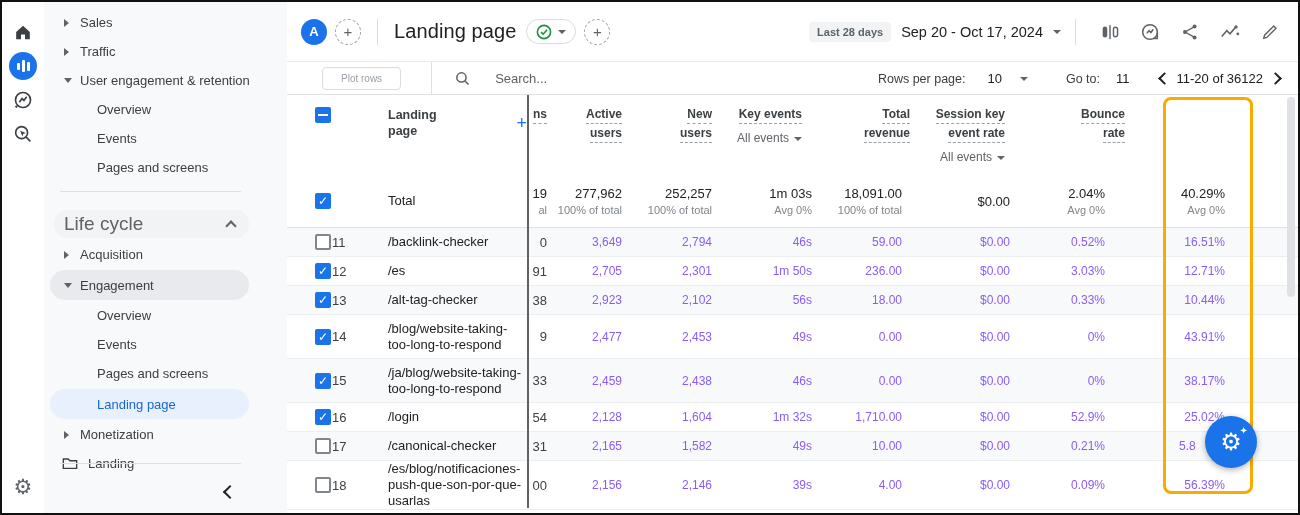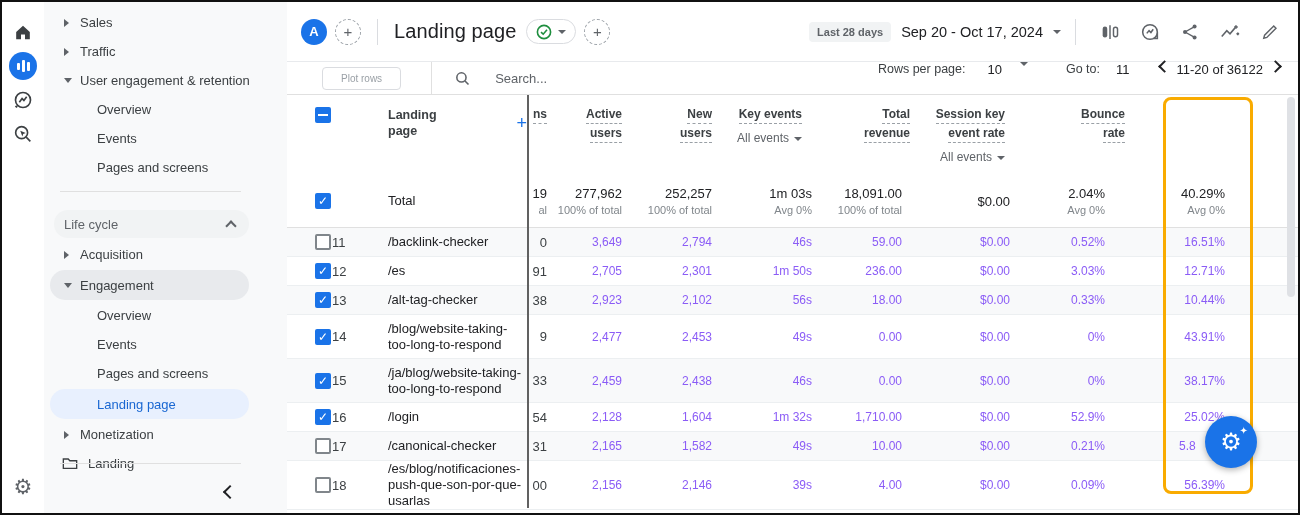"Rows per page:" .pager { align-items: flex-start -> center }
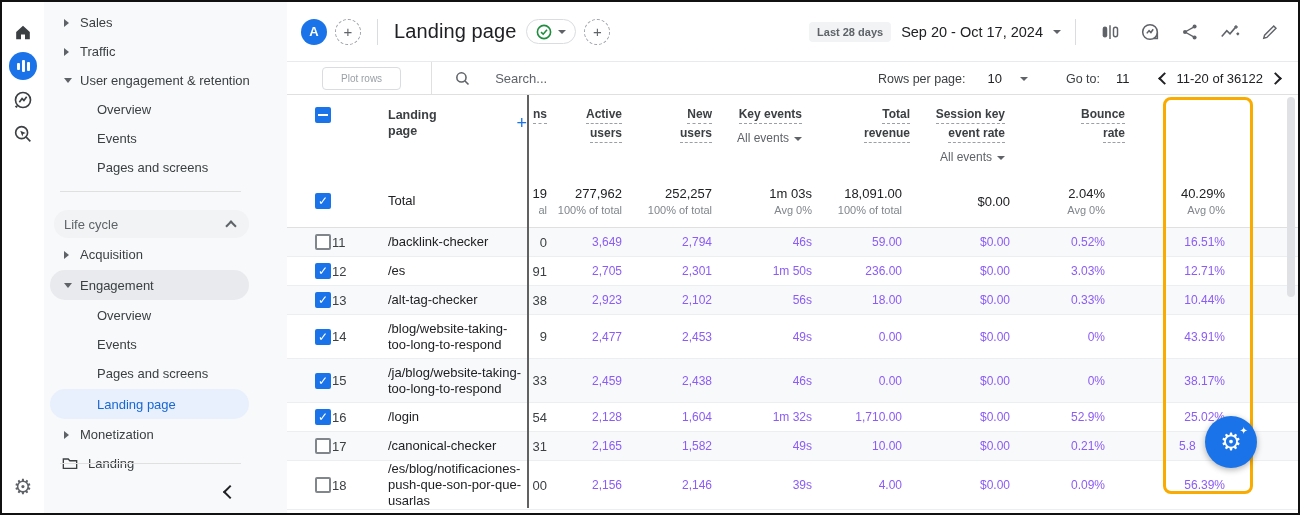"Life cycle" .s-section { font-size: 13px -> 19px }
